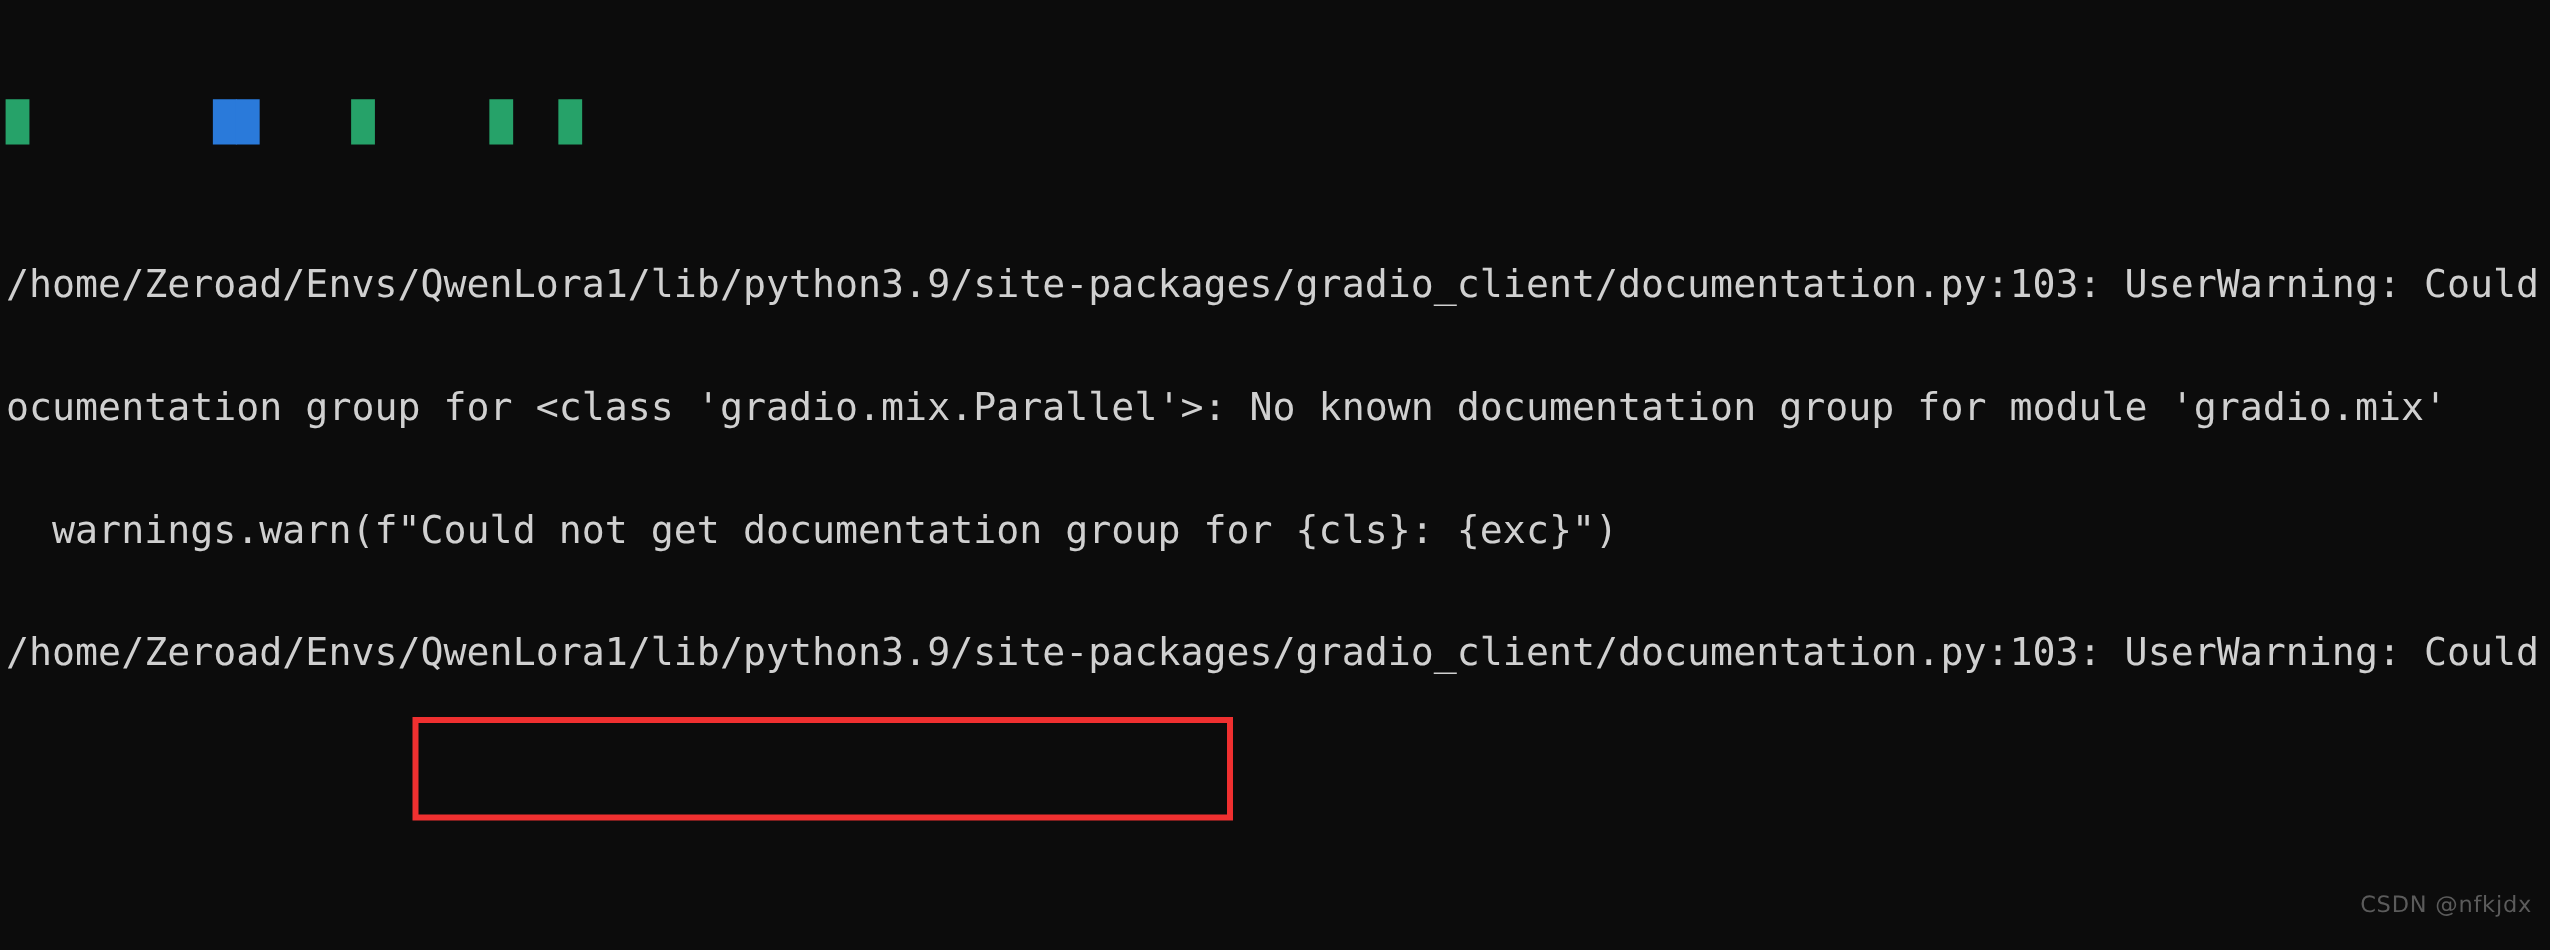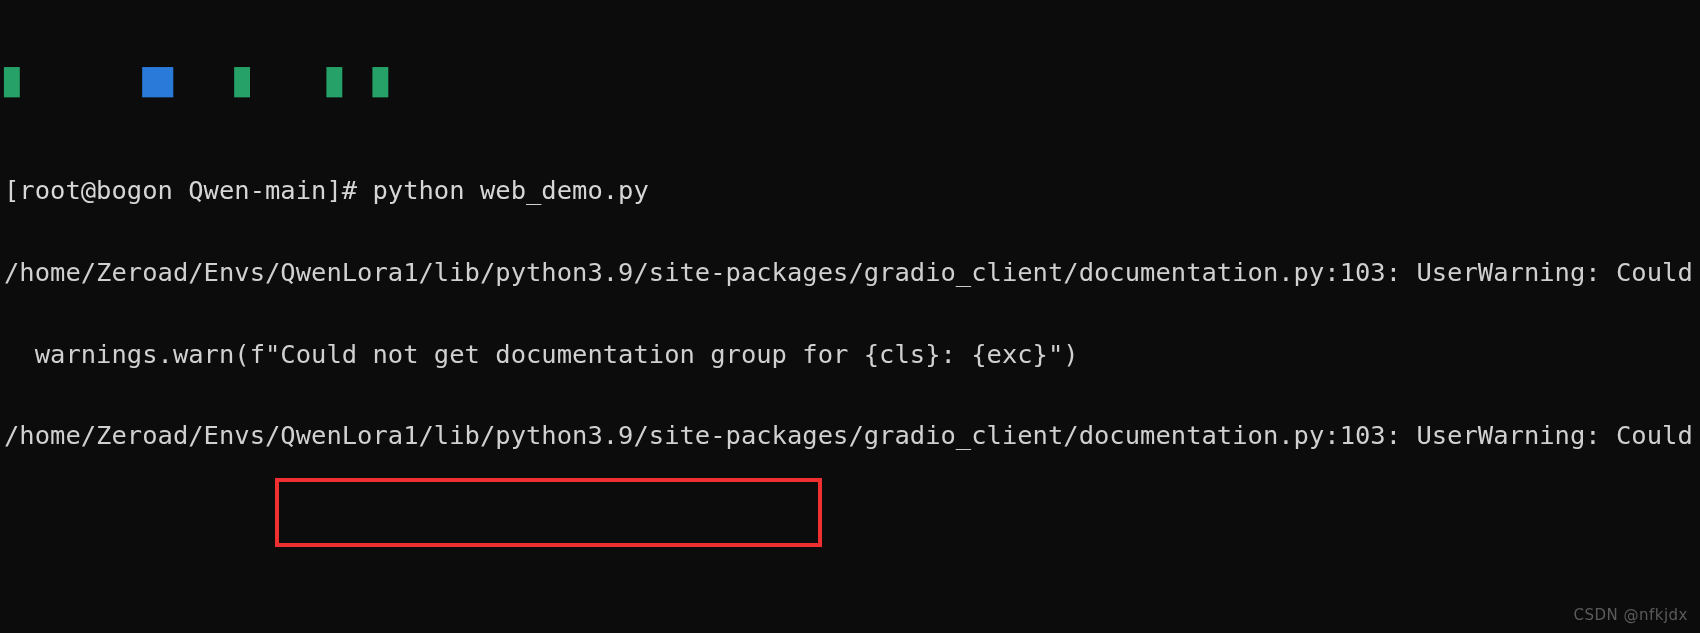"[root@bogon Qwen-main]# python" div.line { html: <div>[root@bogon Qwen-main]# python web_demo.py</div> -> none }
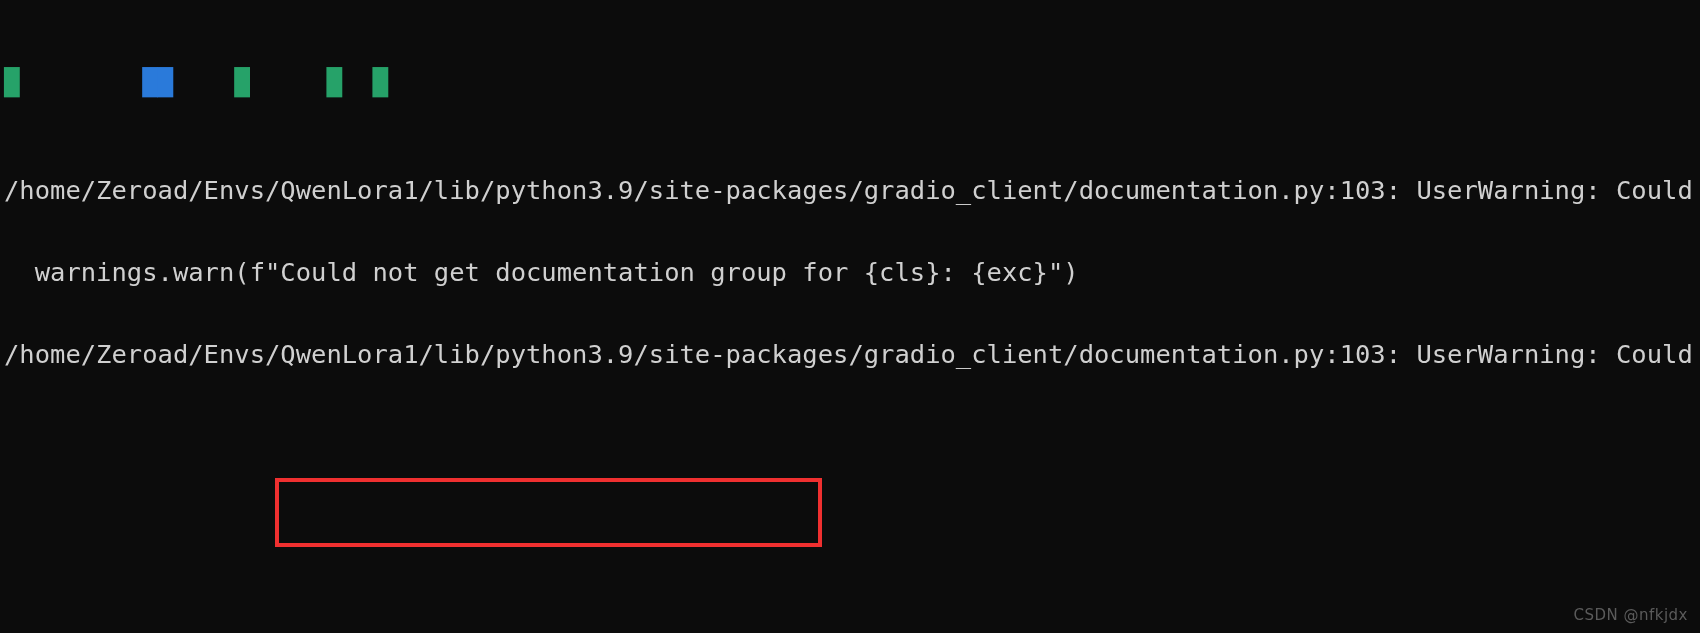"ocumentation group for <class" div.line { html: none -> <div>ocumentation group for &lt;class 'gradio.mix.Parallel'&gt;: No known documentation group for module 'gradio.mix'</div> }
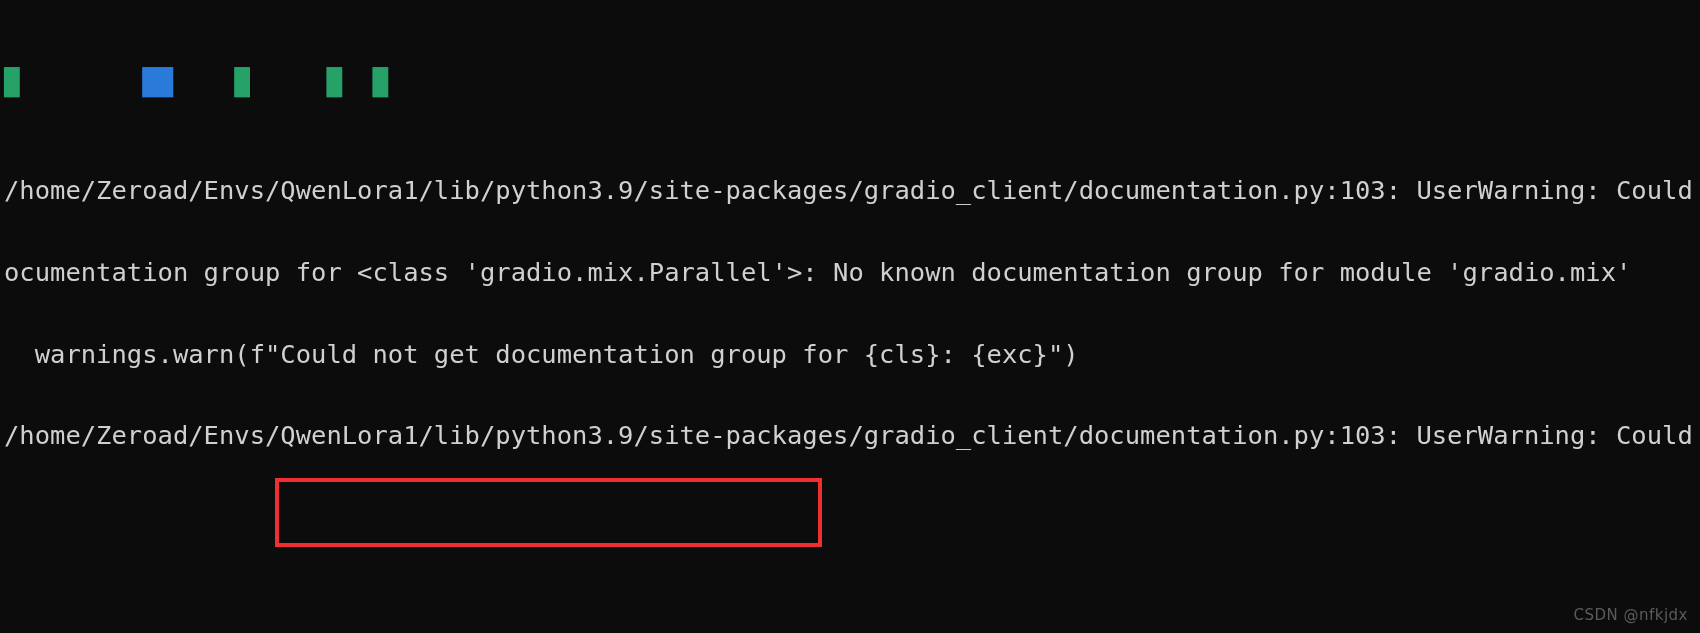"CSDN @nfkjdx" #watermark { bottom: 4px -> 16px }
